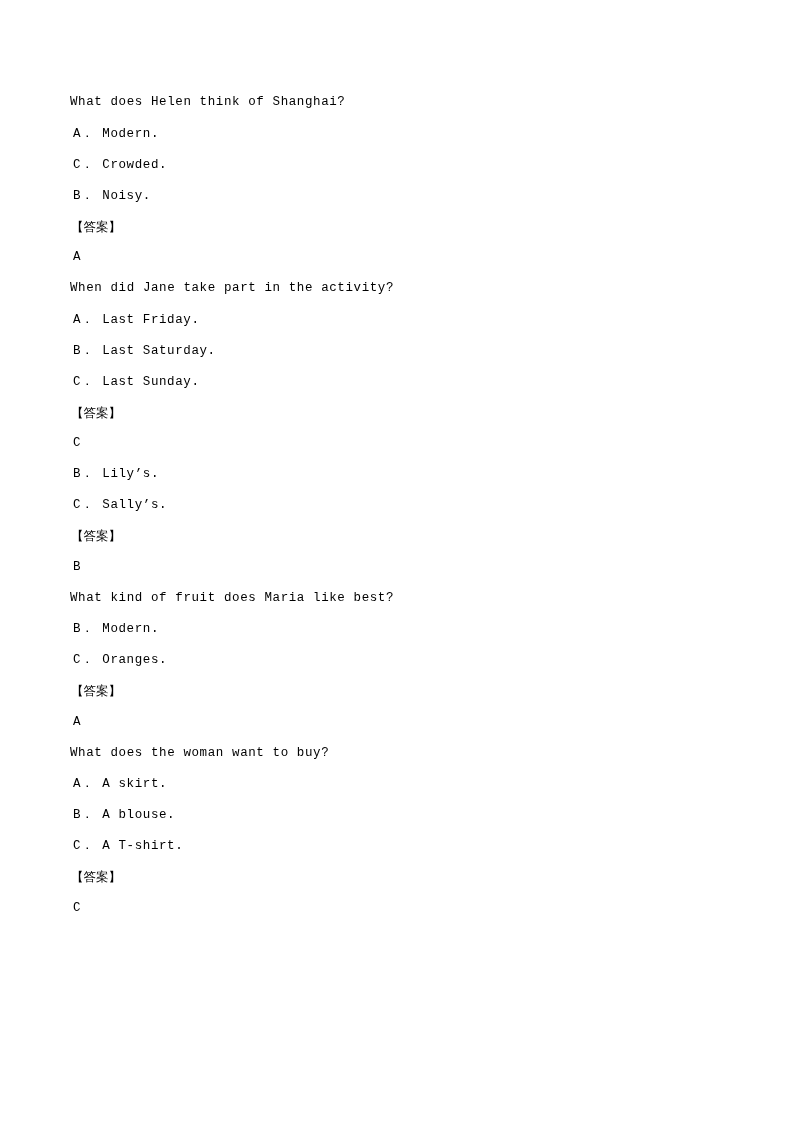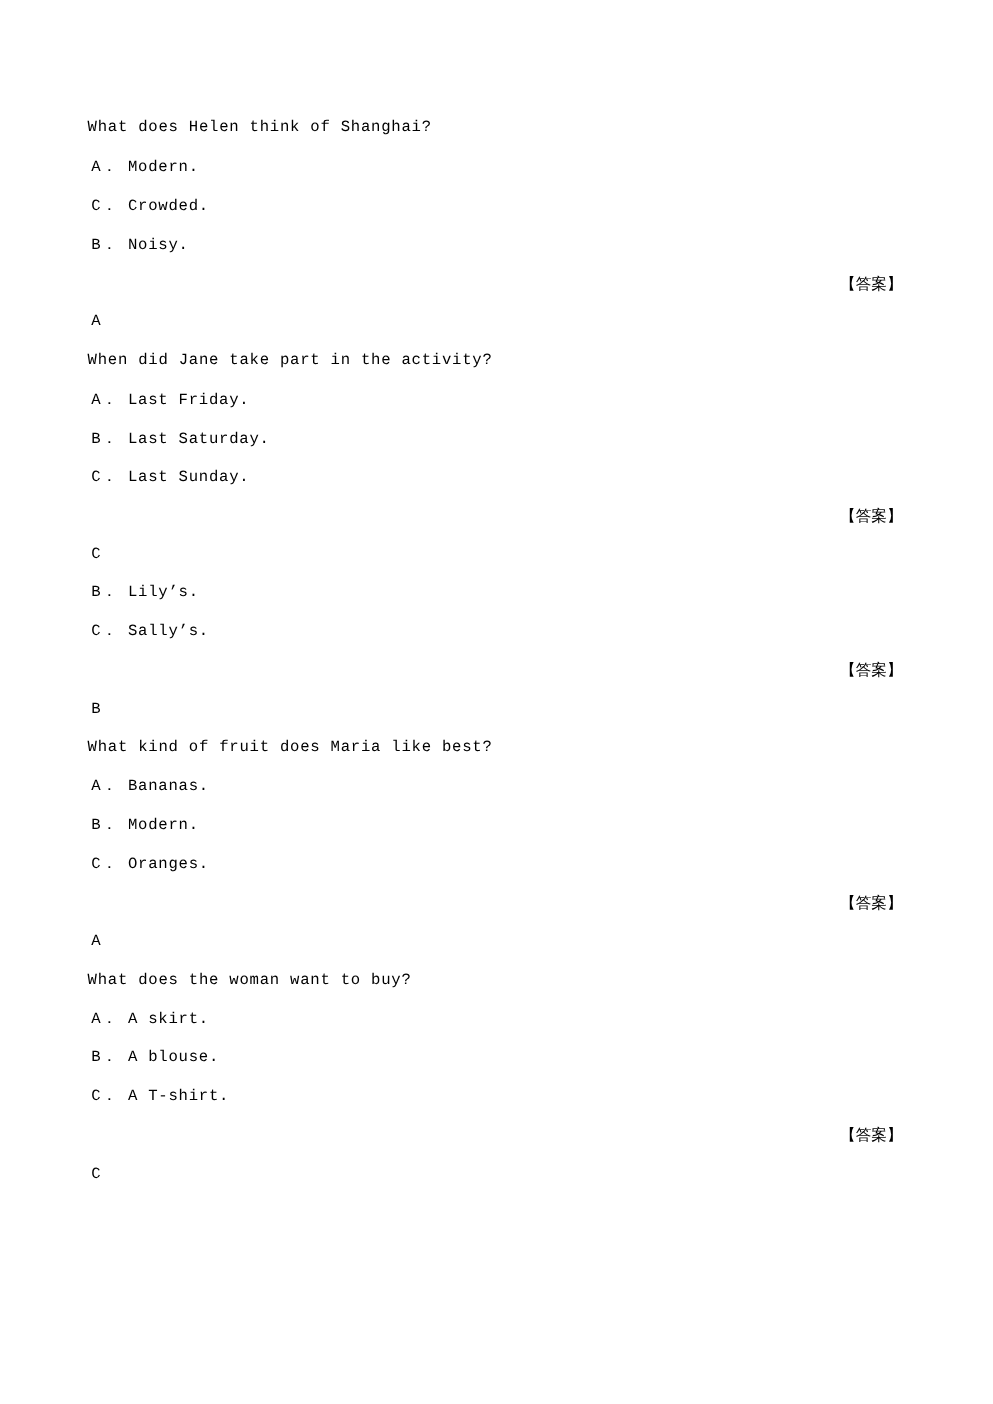"【答案】" .line.answer-label { text-align: right -> none }
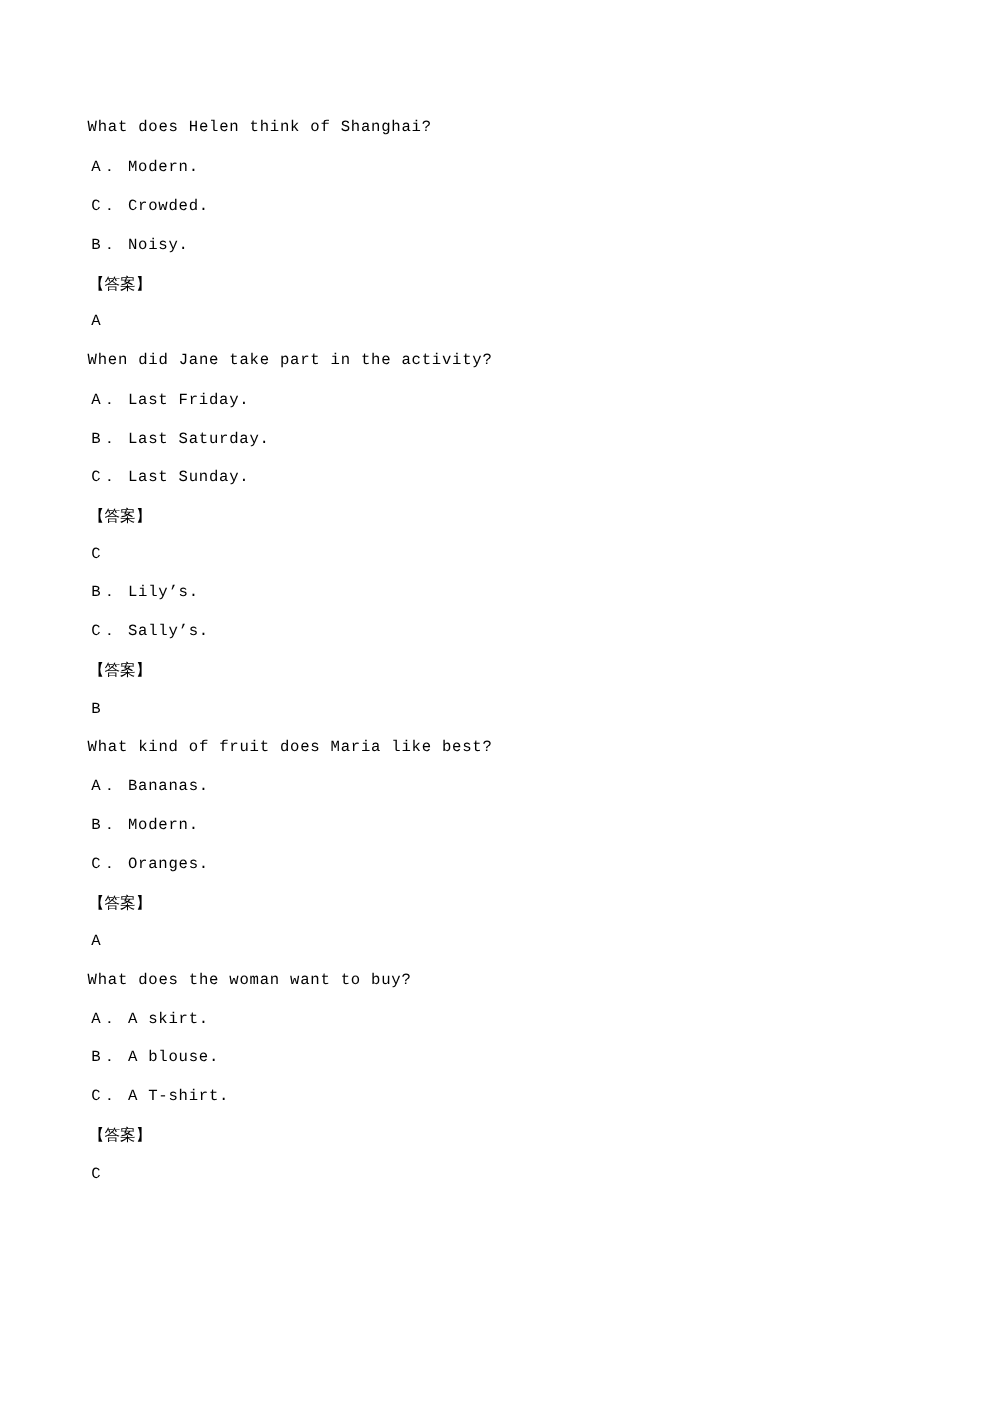"A． Bananas." div.line { html: <div>A． Bananas.</div> -> none }
